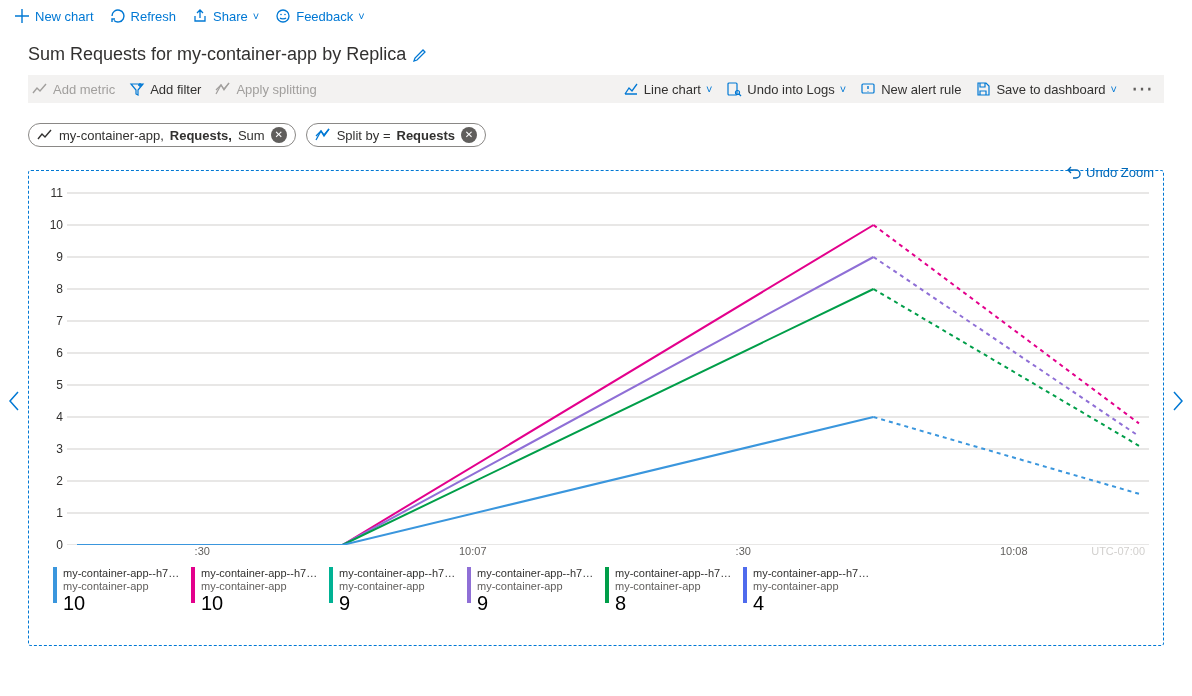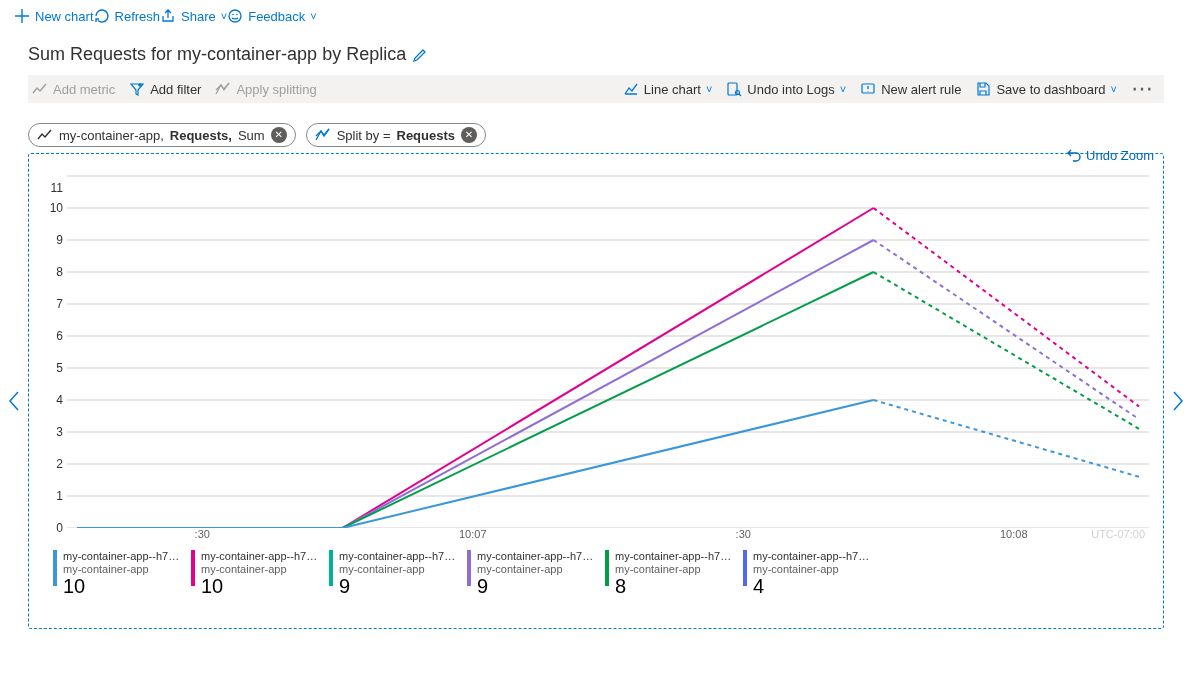"New chart" .tb-left { gap: none -> 16px }
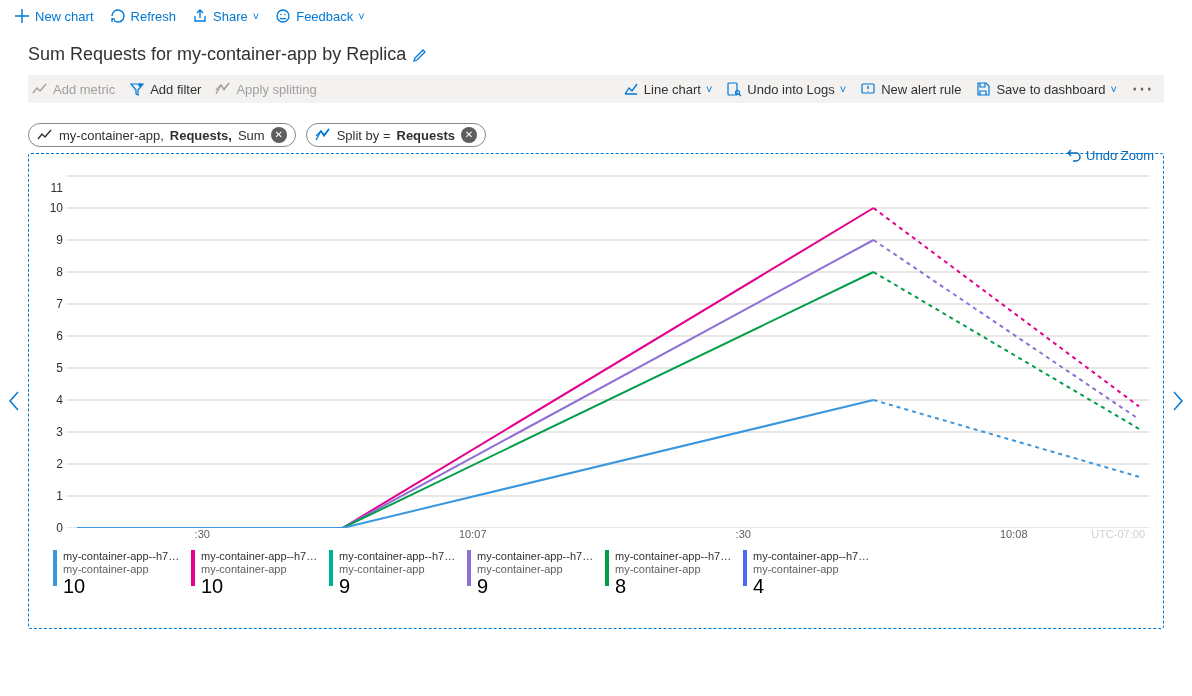"Undo Zoom" .chart-outer { margin: 0 28px -> 17px 28px }
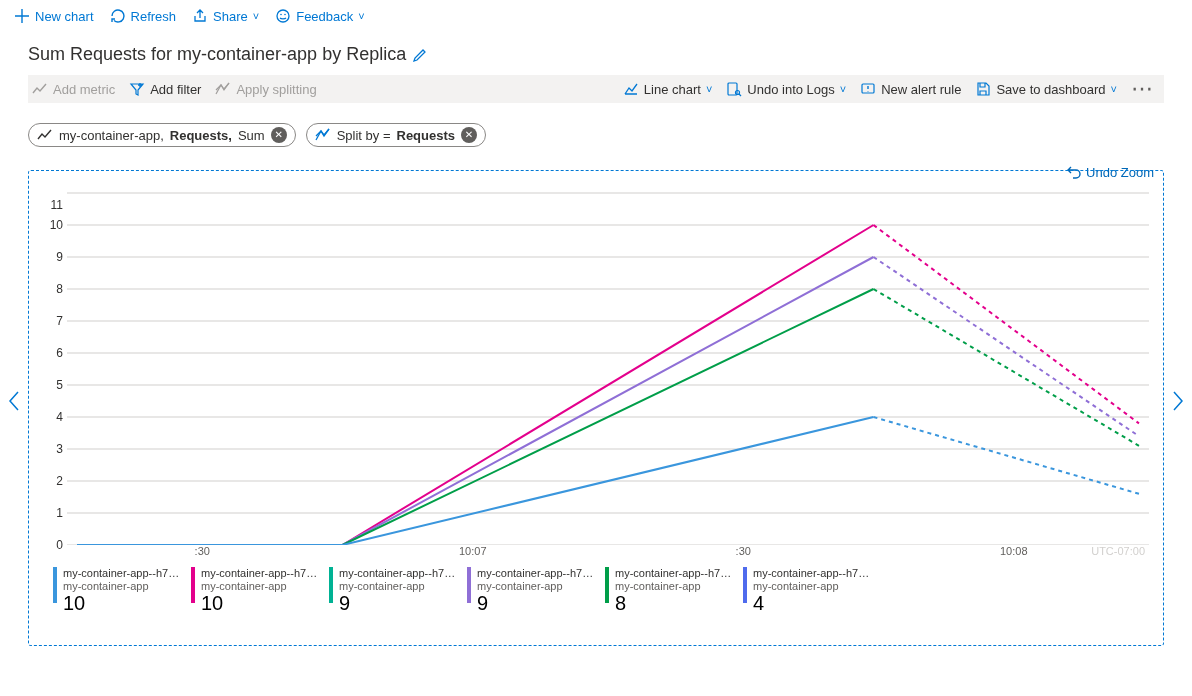"11" div.ylabel { top: 20px -> 8px }
